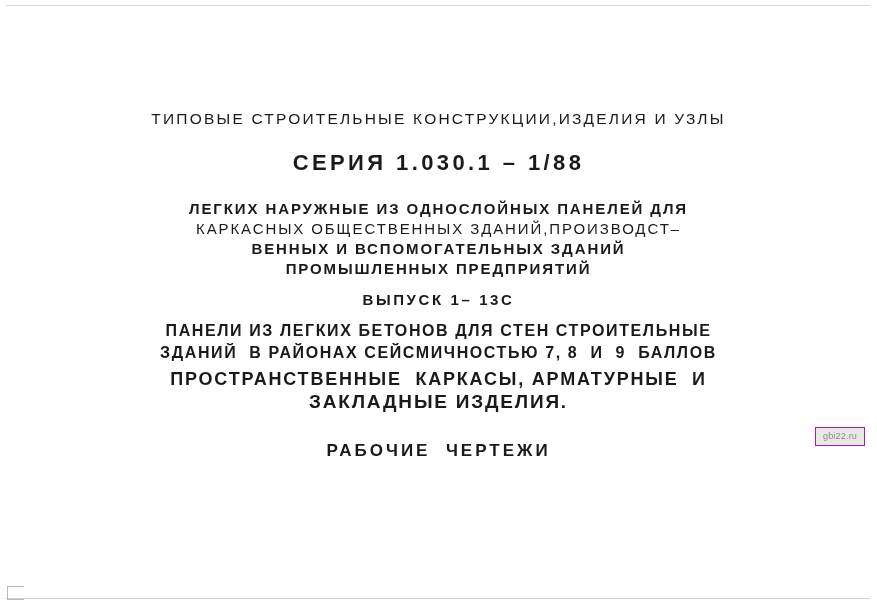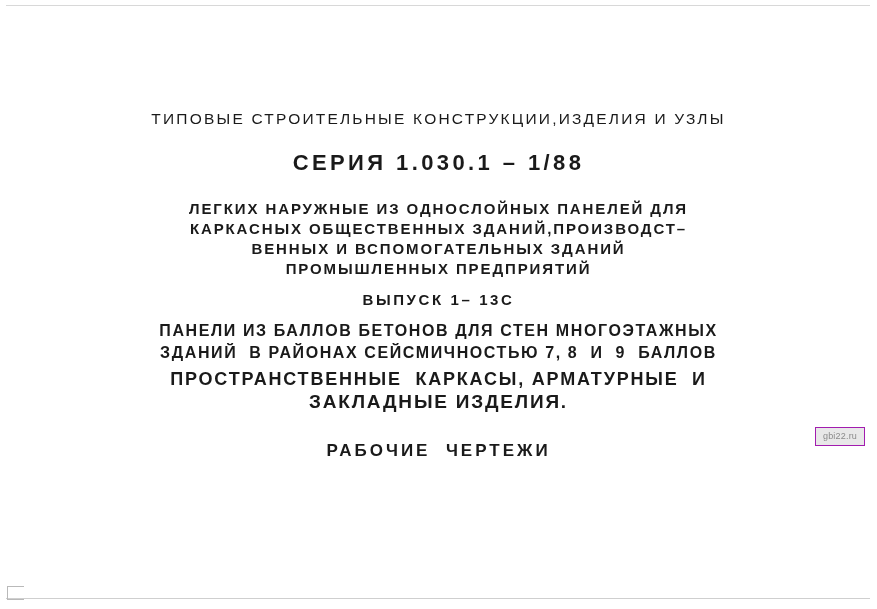"КАРКАСНЫХ ОБЩЕСТВЕННЫХ" .l-sub2 { font-weight: 700 -> 400 }
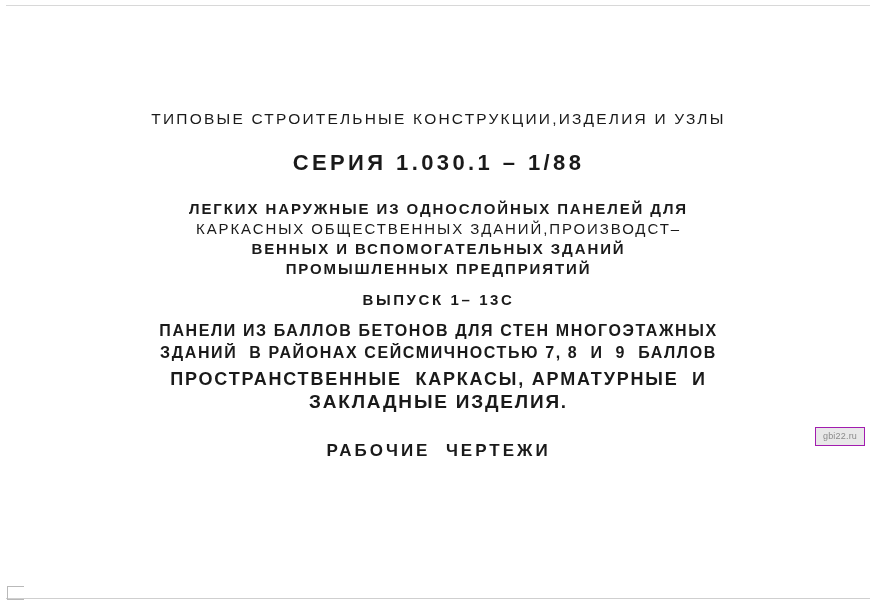"ПАНЕЛИ ИЗ БАЛЛОВ БЕТОНОВ ДЛЯ" div.text-block { text: БАЛЛОВ БЕТОНОВ ДЛЯ СТЕН МНОГОЭТАЖНЫХ -> ЛЕГКИХ БЕТОНОВ ДЛЯ СТЕН СТРОИТЕЛЬНЫЕ }
